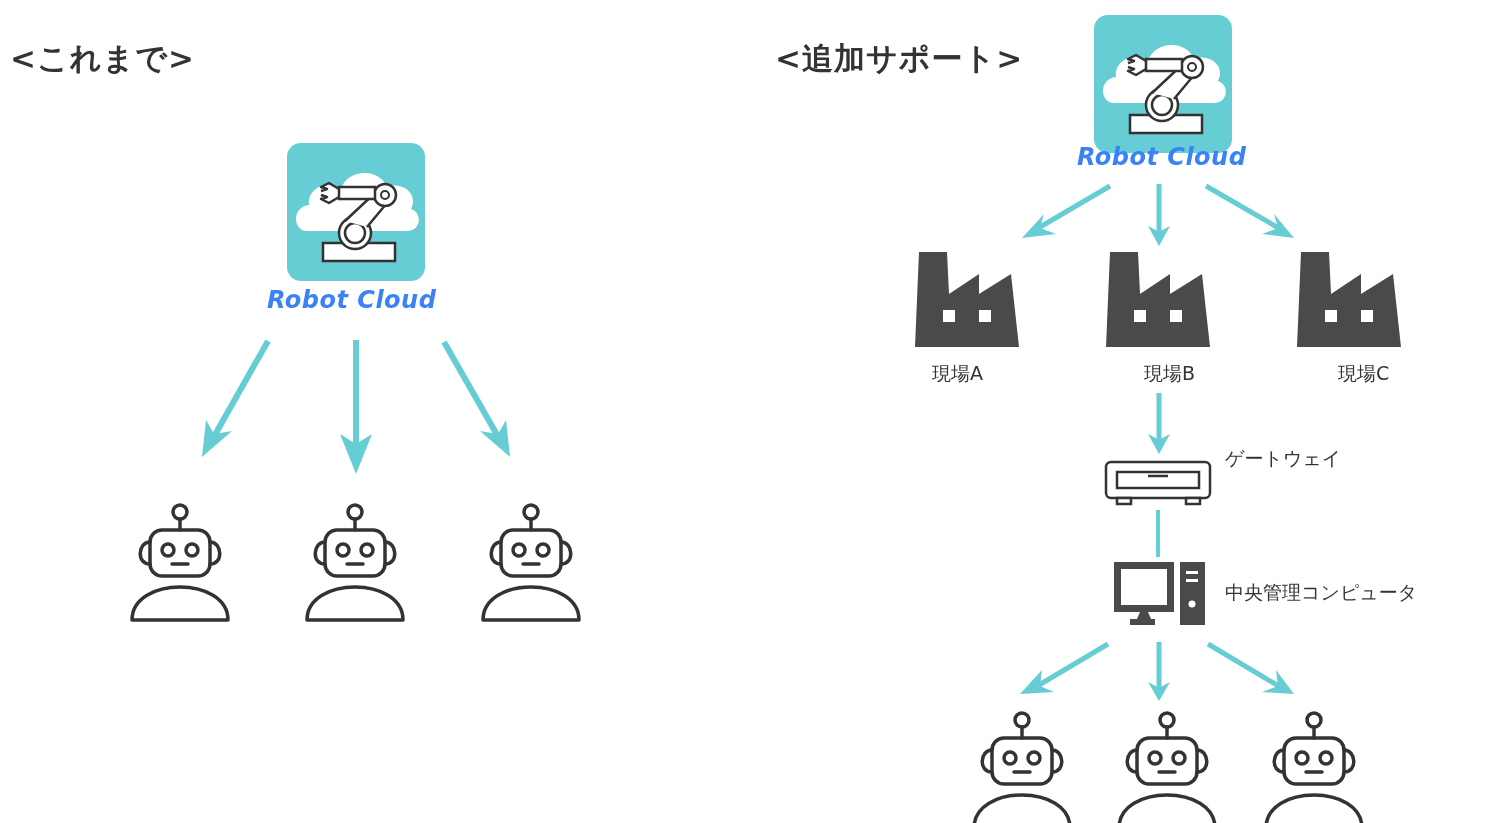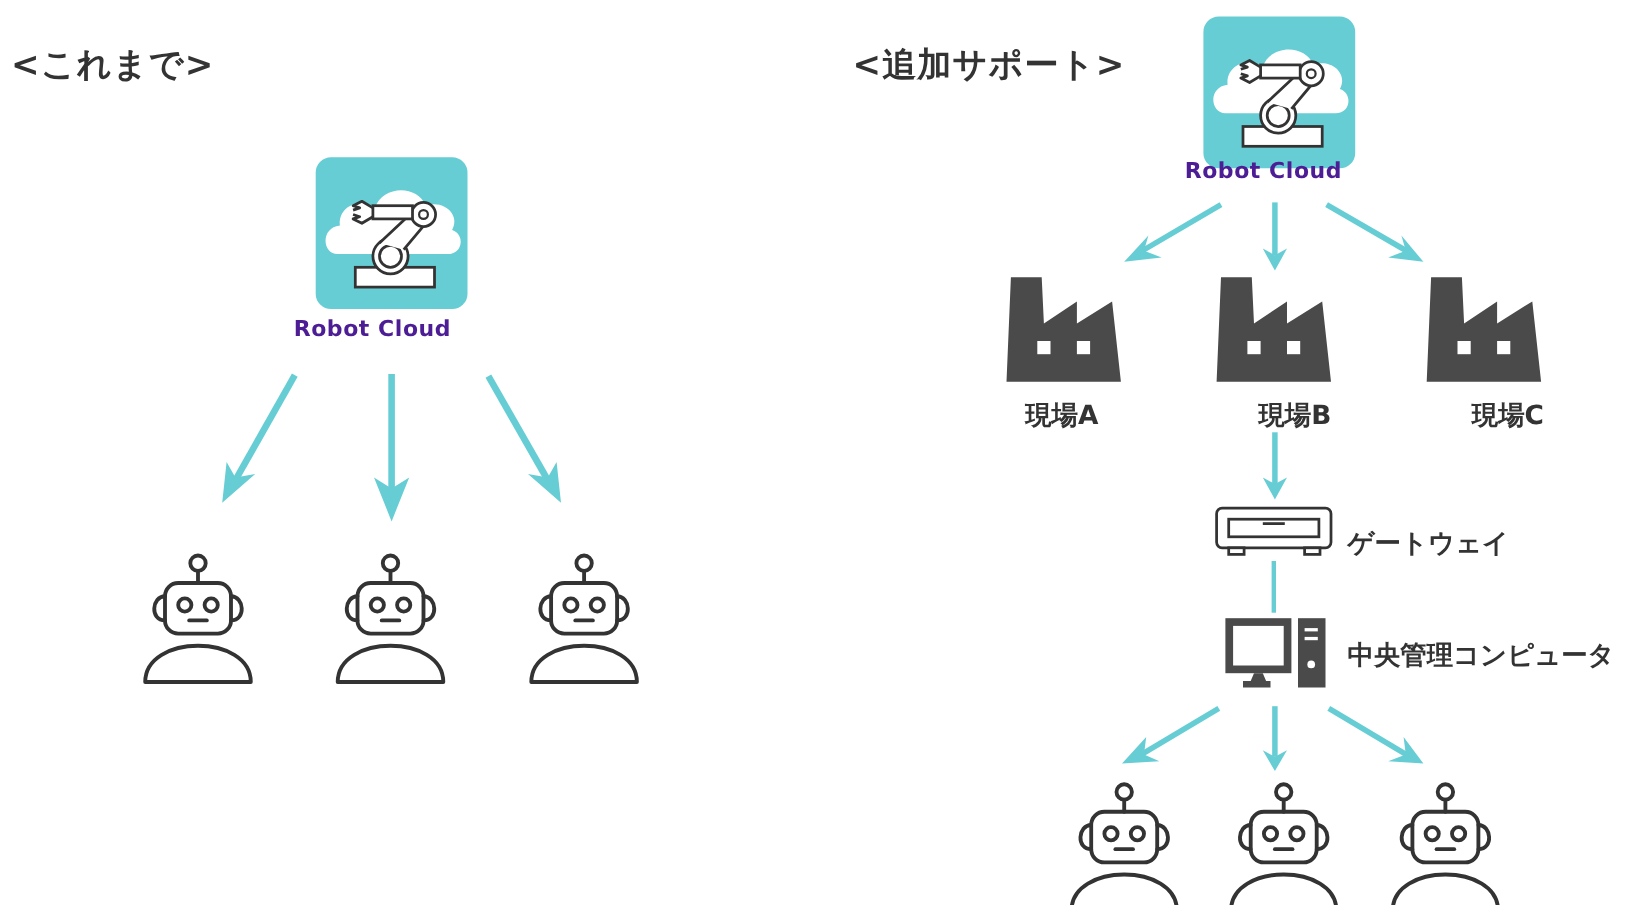"Robot Cloud" .cloud-label { color: #4c1d95 -> #3b82f6; font-size: 20px -> 24px; font-style: none -> italic }
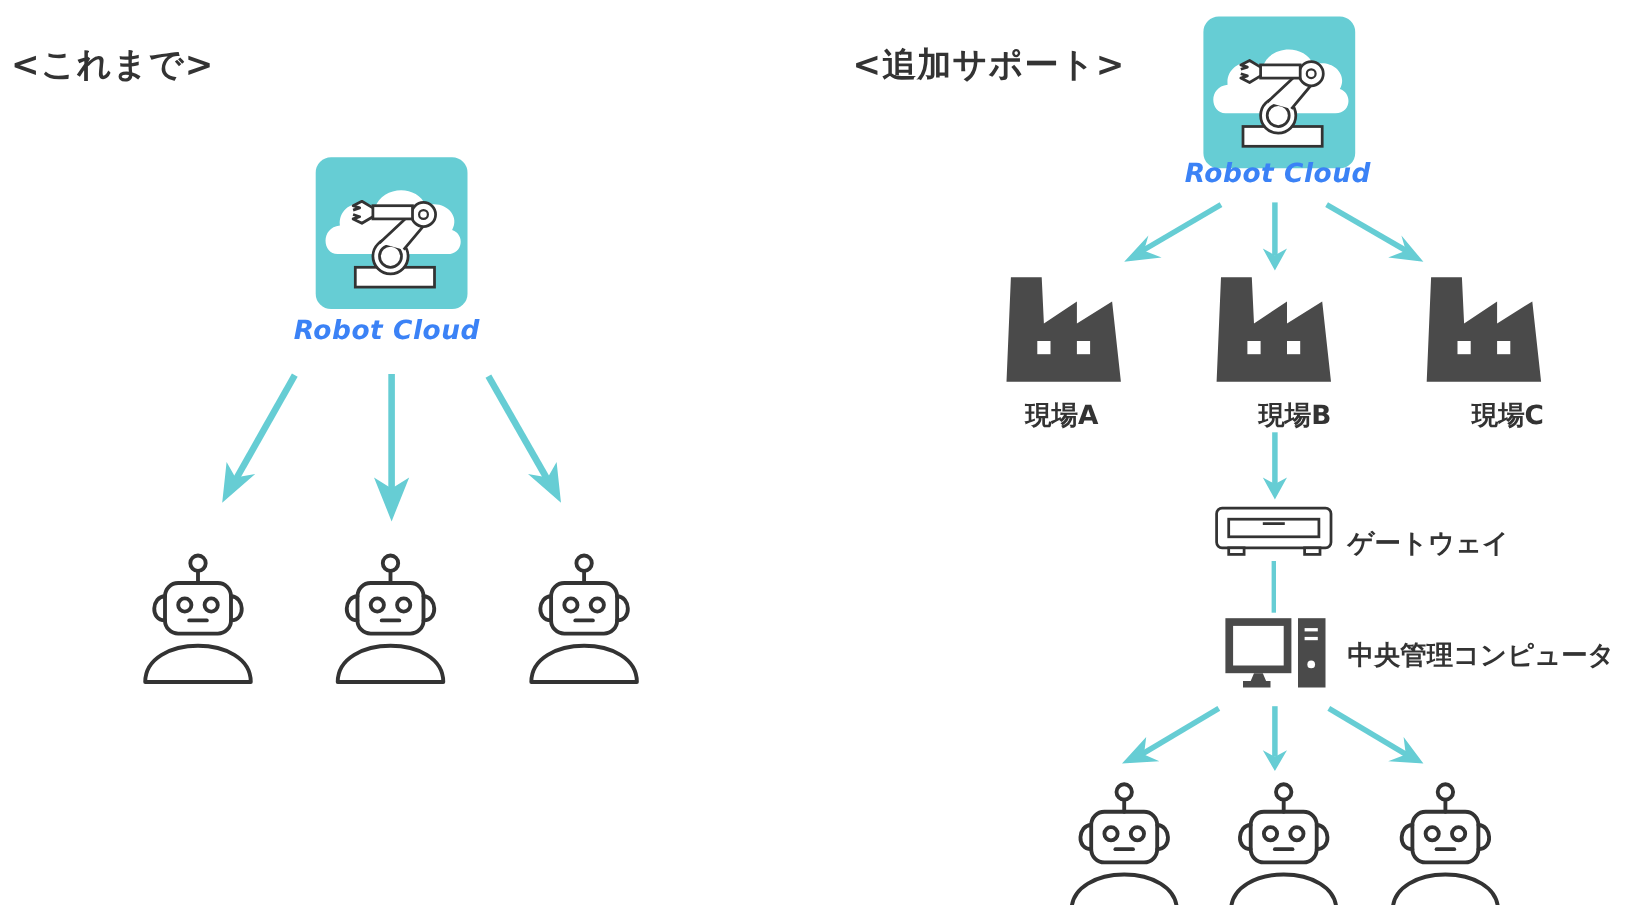"現場A" .label { font-size: 24px -> 19px; font-weight: bold -> normal }
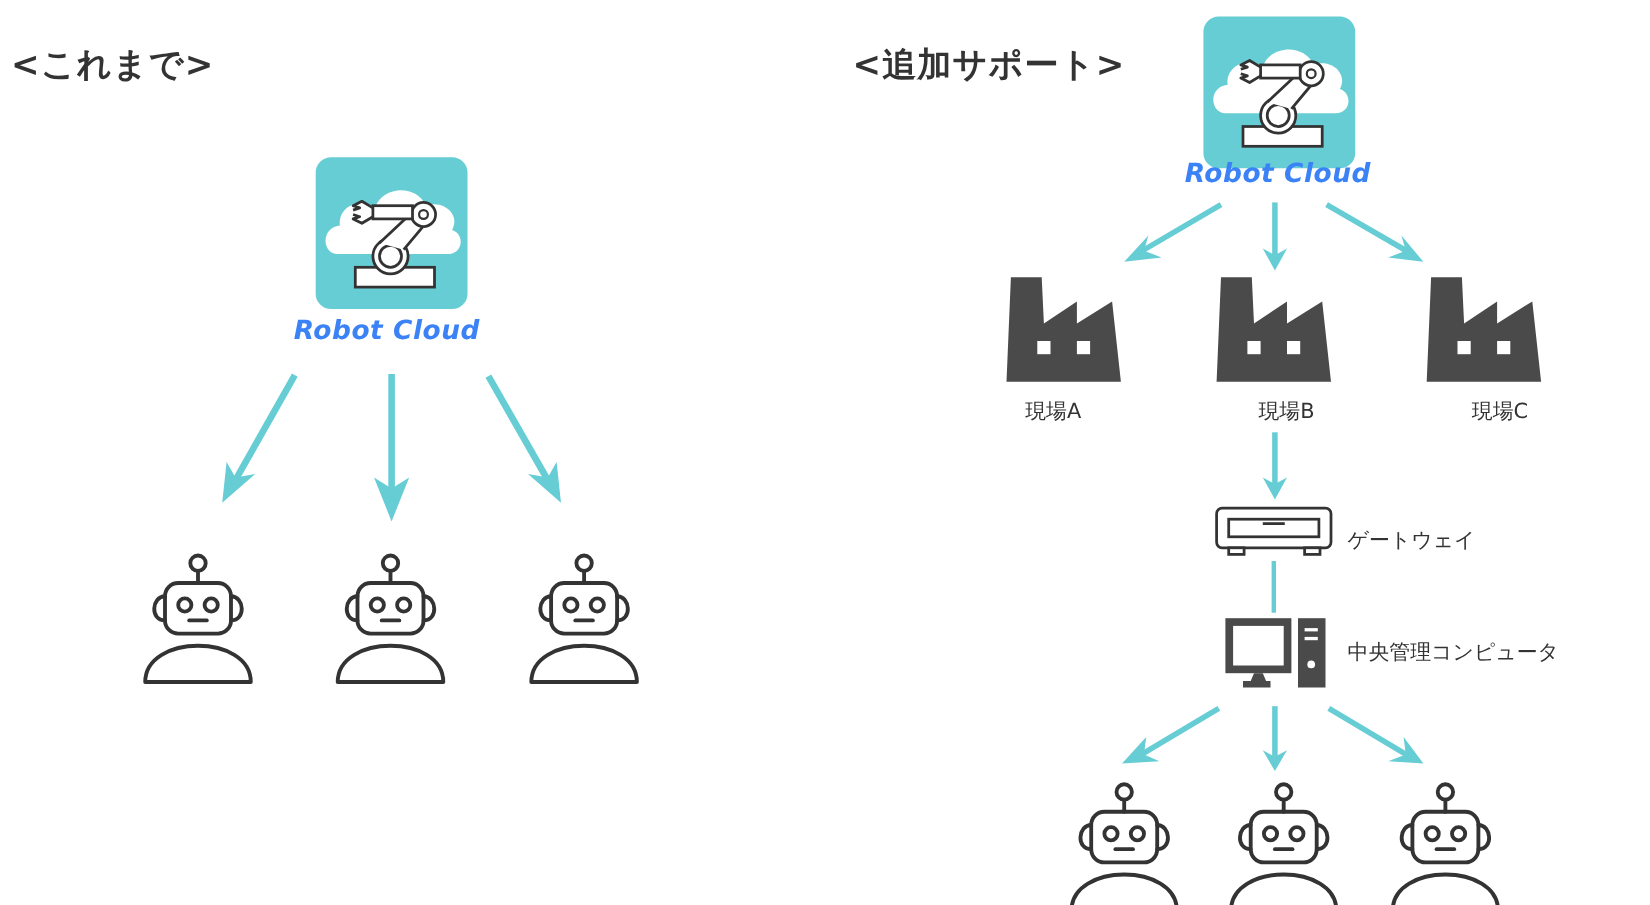"ゲートウェイ" div.abs { top: 478px -> 446px }
